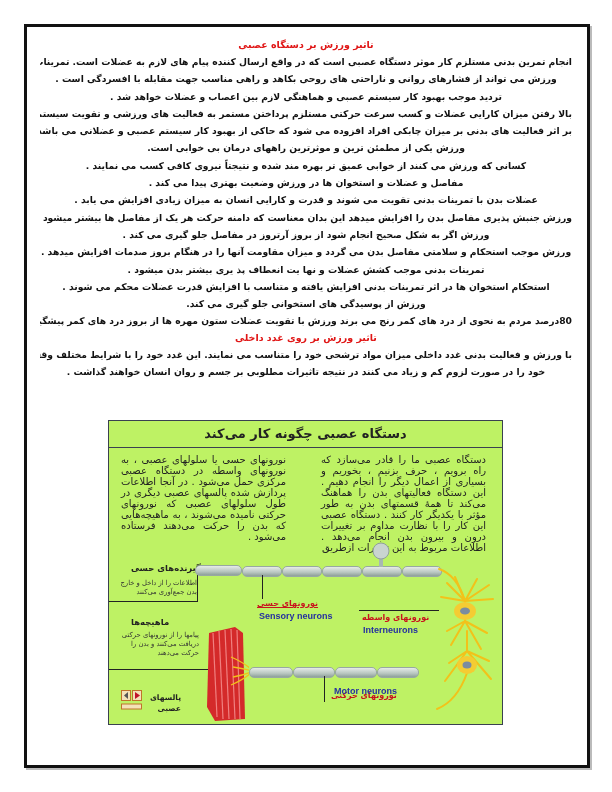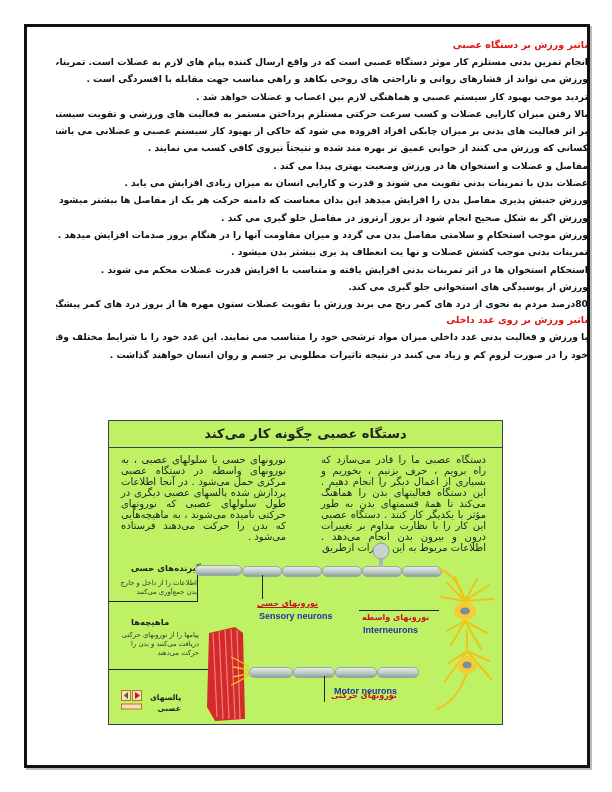"تاثیر ورزش بر دستگاه عصبی" .content { margin-left: 16px -> none; text-align: right -> center }
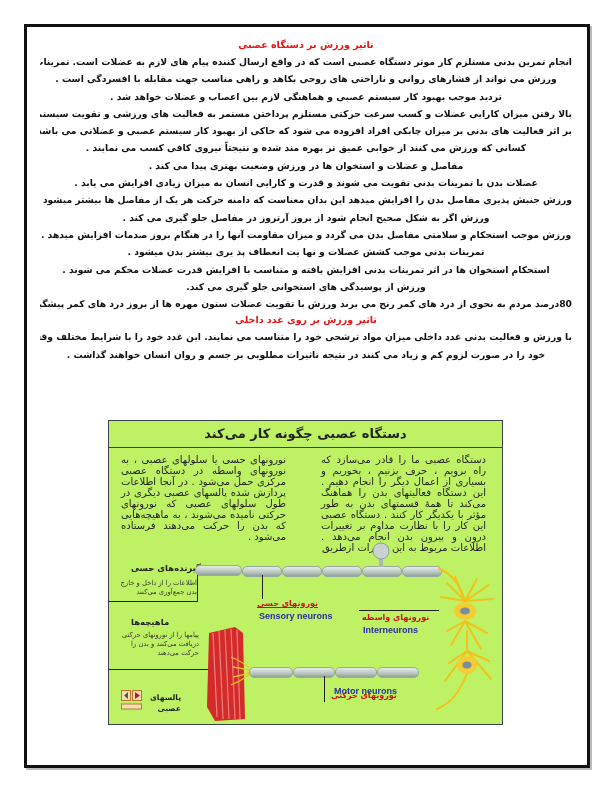"ورزش یکی از مطمئن ترین" div.line { html: none -> <div>ورزش یکی از مطمئن ترین و موثرترین راههای درمان بی خوابی است.</div> }
